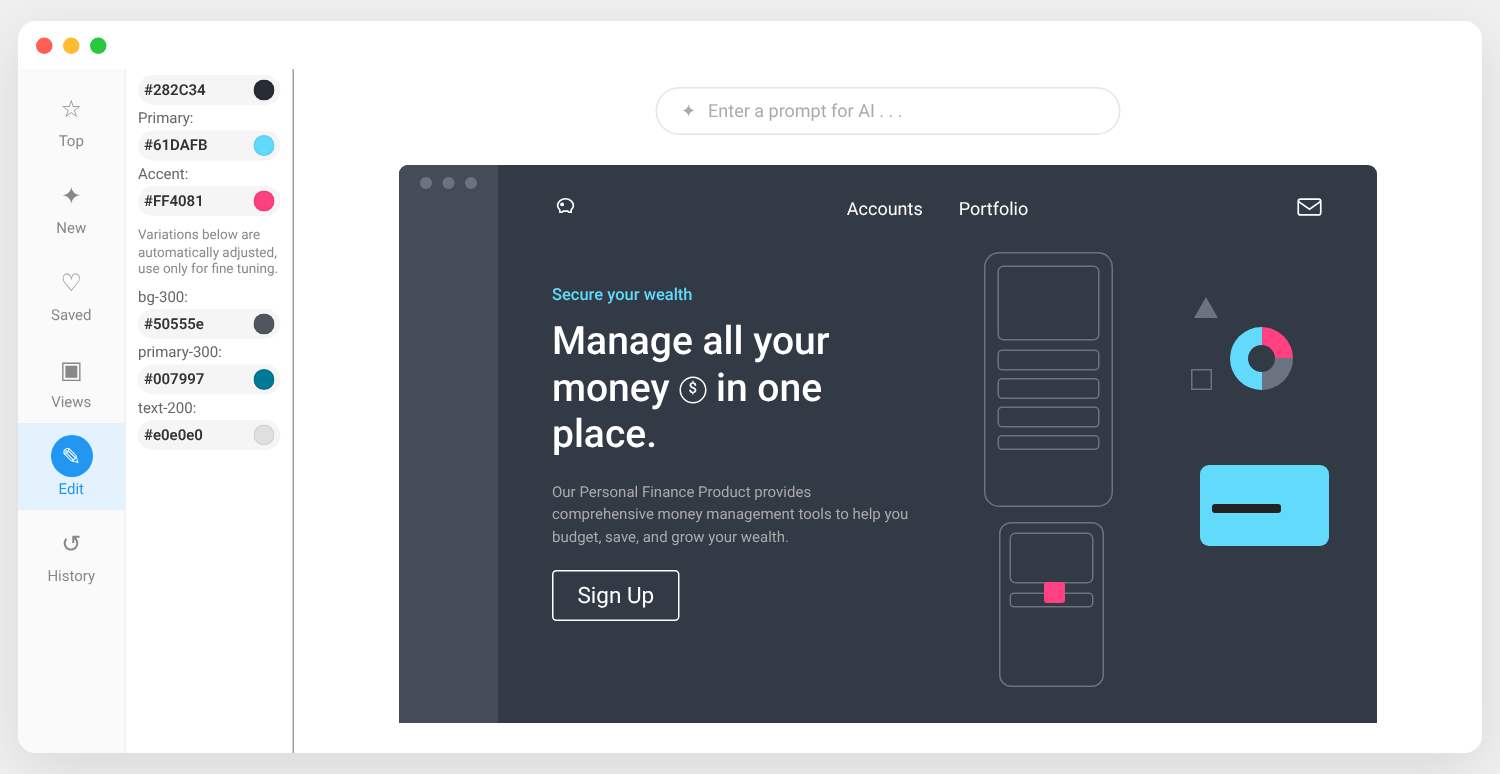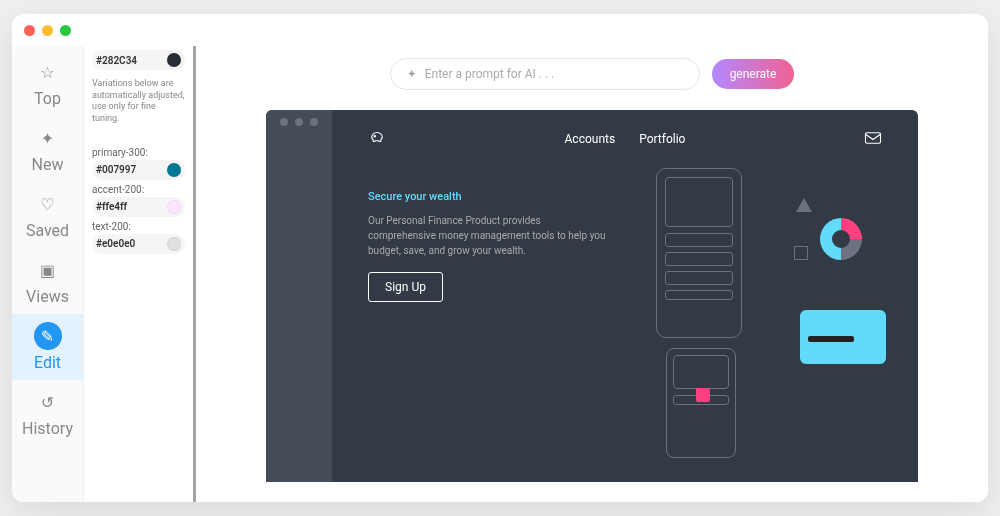"#282C34" .panel { border-right: 3px solid #a3a3a3 -> 1px solid #a3a3a3 }
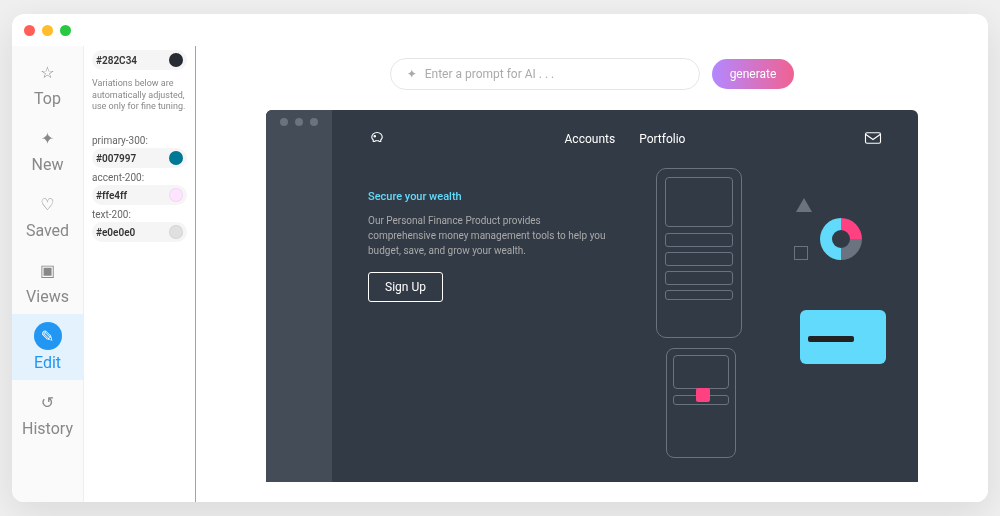"Primary:" div.color-row { html: none -> <div> <span>Primary:</span> <div> <input> <div></div> </div> </div> }
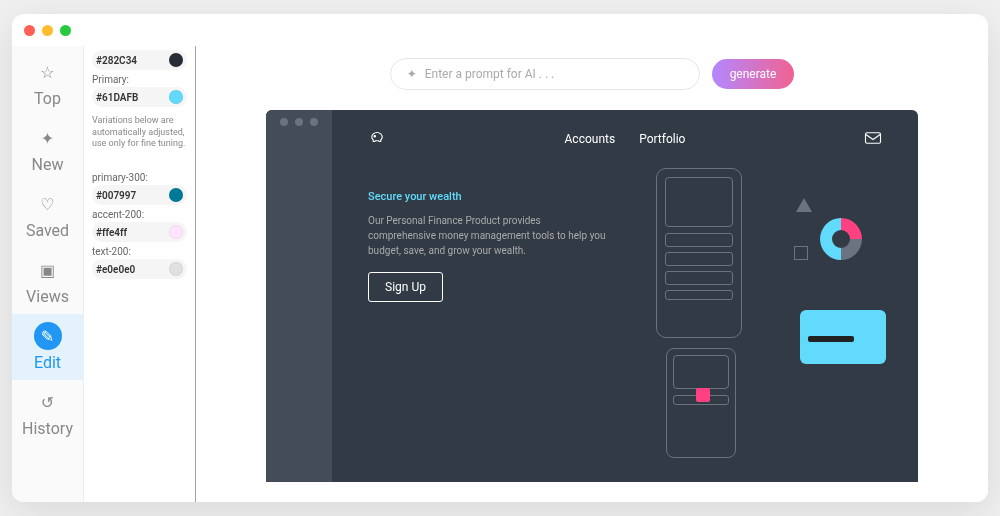"generate" button.gen-btn { html: <button>generate</button> -> none }
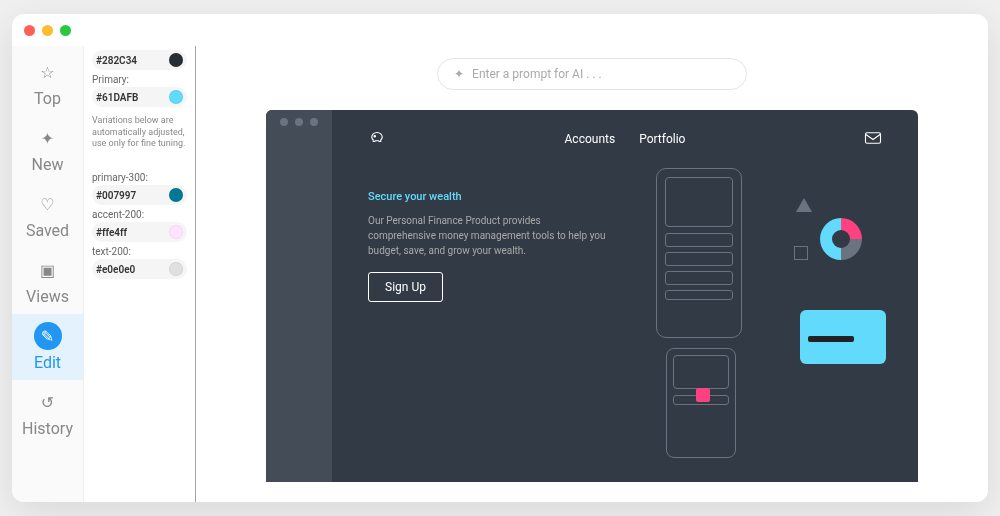"Top" .rail-label { font-size: 16px -> 10px }
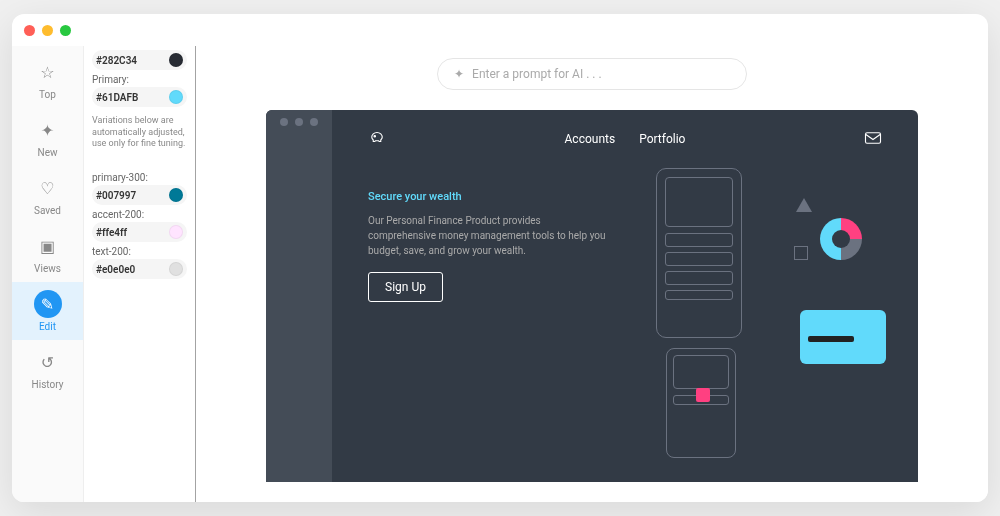"Accent:" div.color-row { html: none -> <div> <span>Accent:</span> <div> <input> <div></div> </div> </div> }
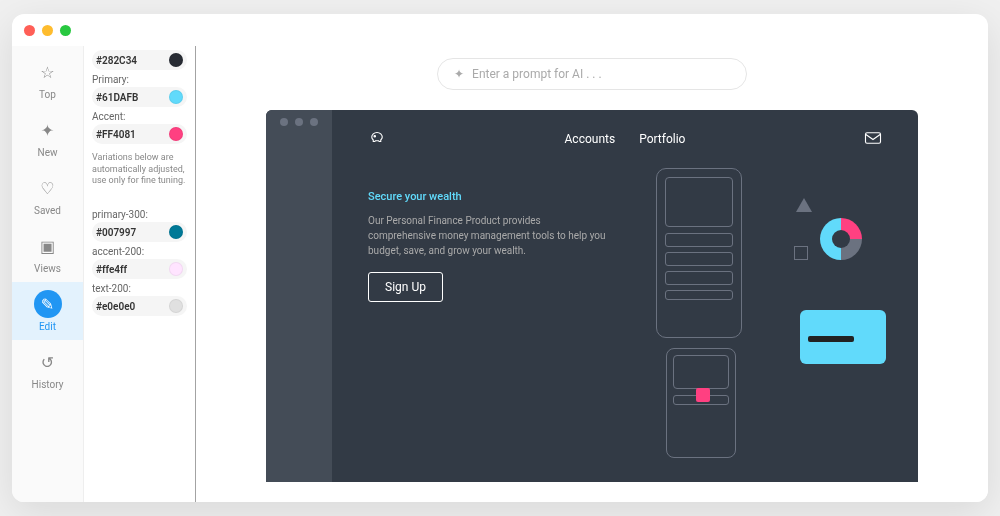"Variations below are automatically" .panel-note { margin: 8px 0 22px -> 8px 0 6px }
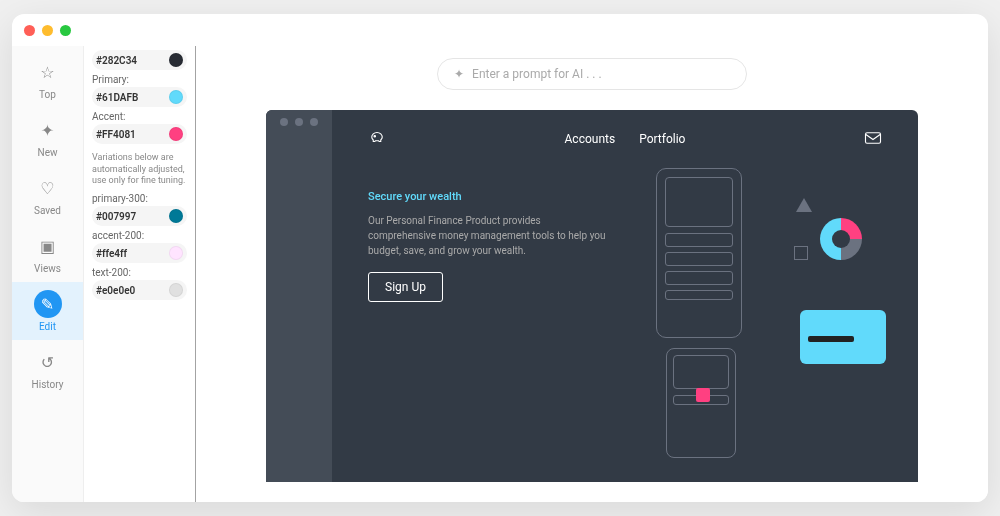"bg-300:" div.color-row { html: none -> <div> <span>bg-300:</span> <div> <input> <div></div> </div> </div> }
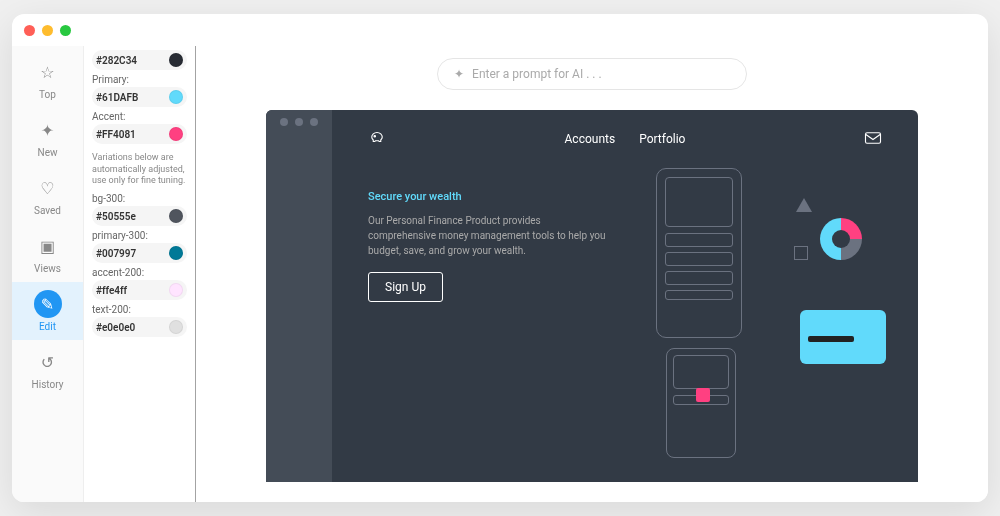"Manage all your" h1.hero-title { html: none -> <h1> <span>Manage all your</span><br> <span>money</span> <span>$</span> <span>in one</span><br> <span>place.</span> </h1> }
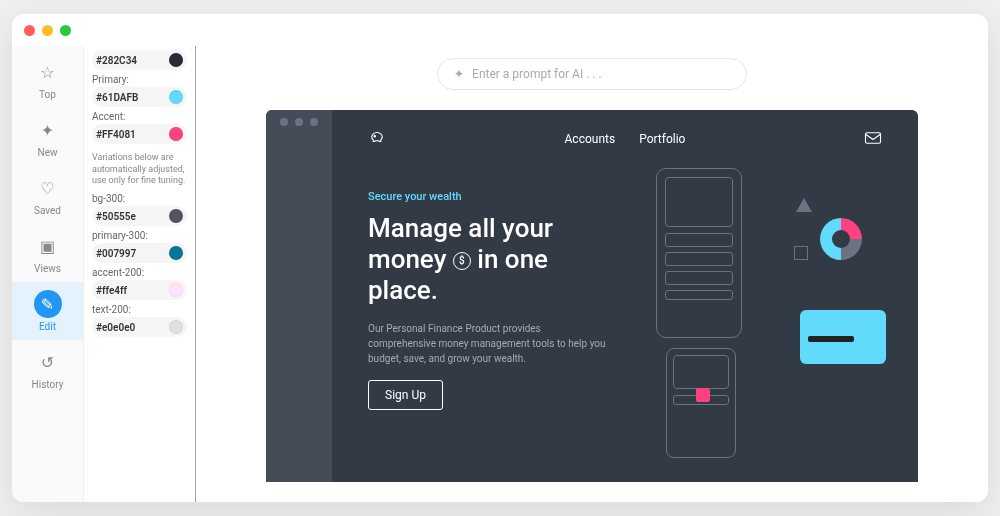"accent-200:" div.color-row { html: <div> <span>accent-200:</span> <div> <input> <div></div> </div> </div> -> none }
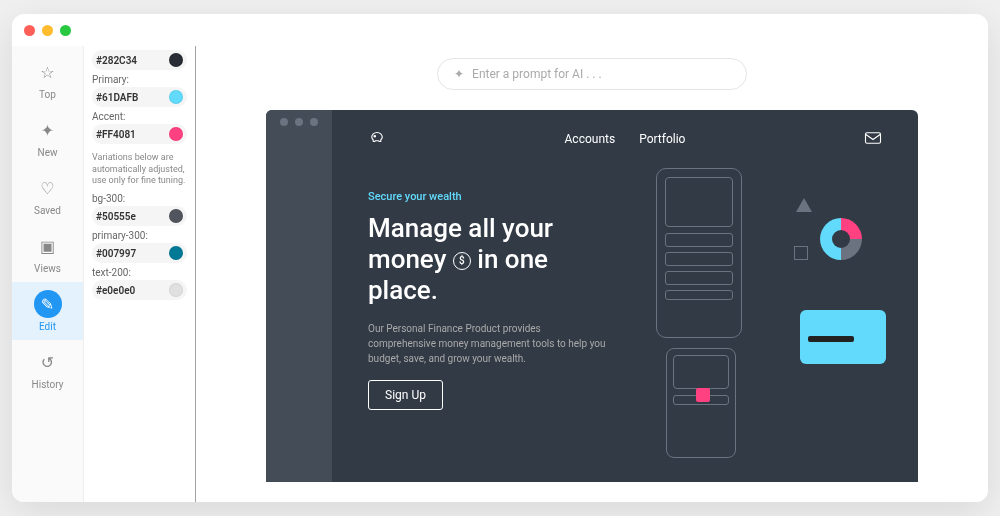"Sign Up" .signup { font-size: 12px -> 15px }
